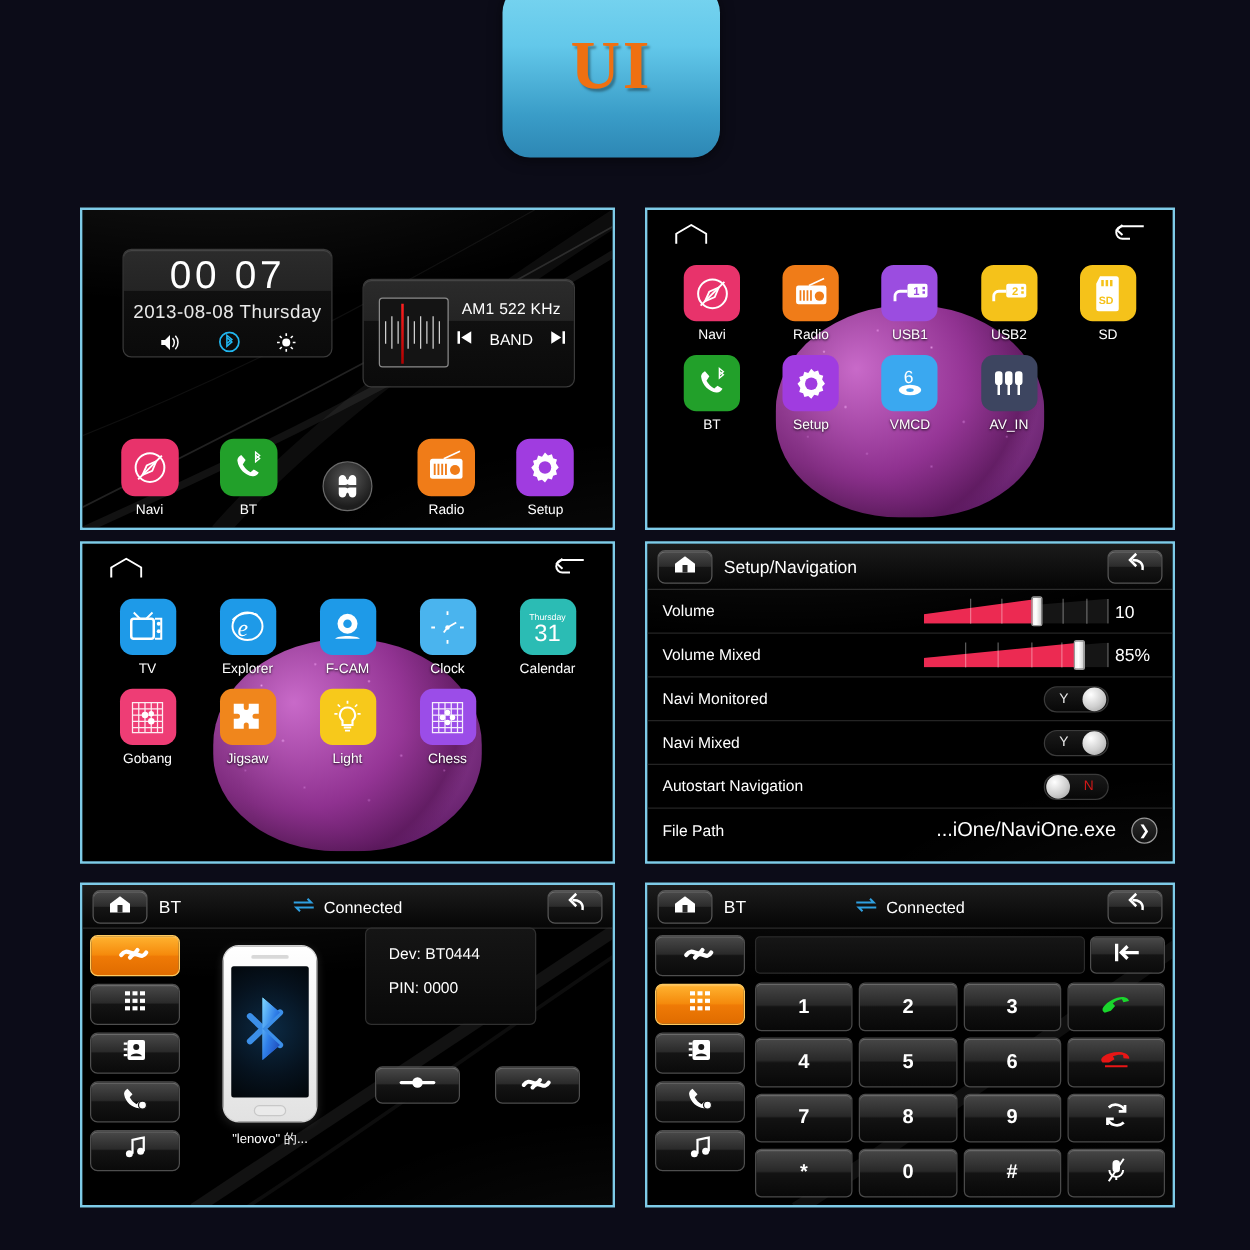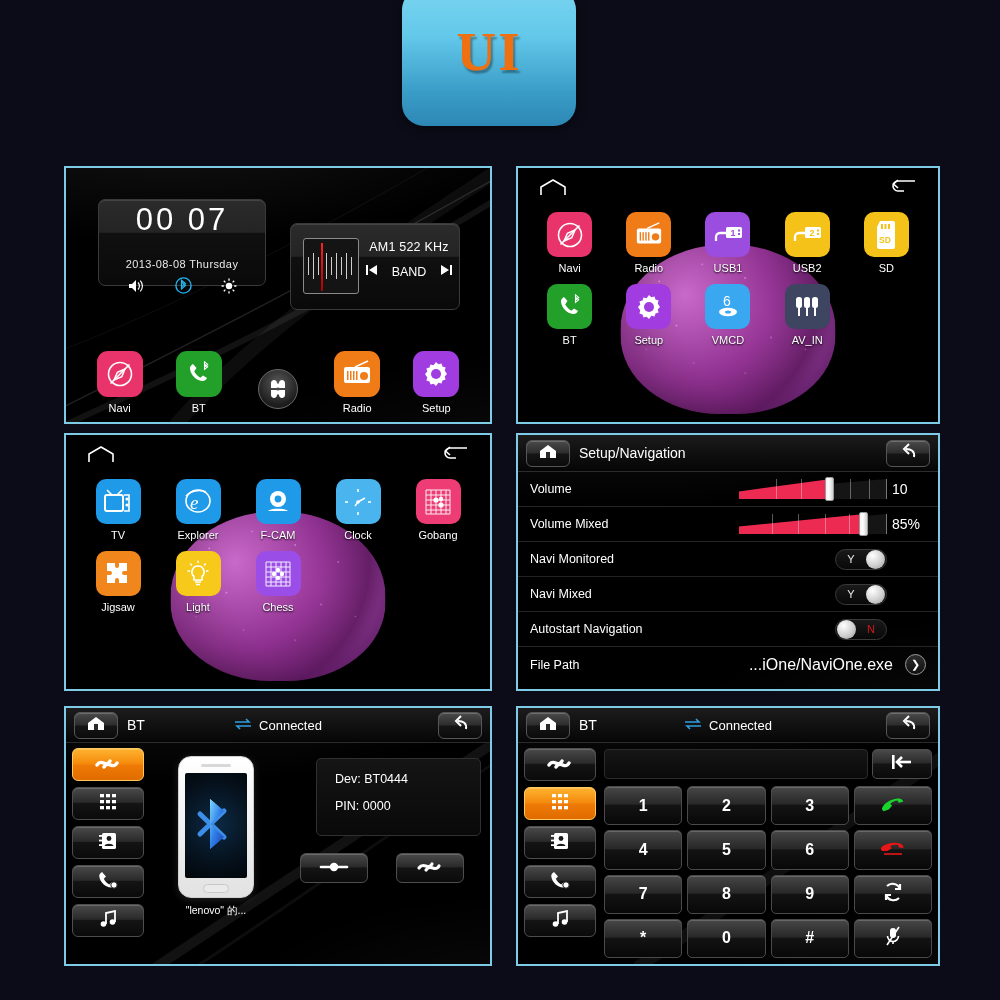"2013-08-08 Thursday" .clock-date { font-size: 11px -> 15px; margin-top: 21px -> 4px }
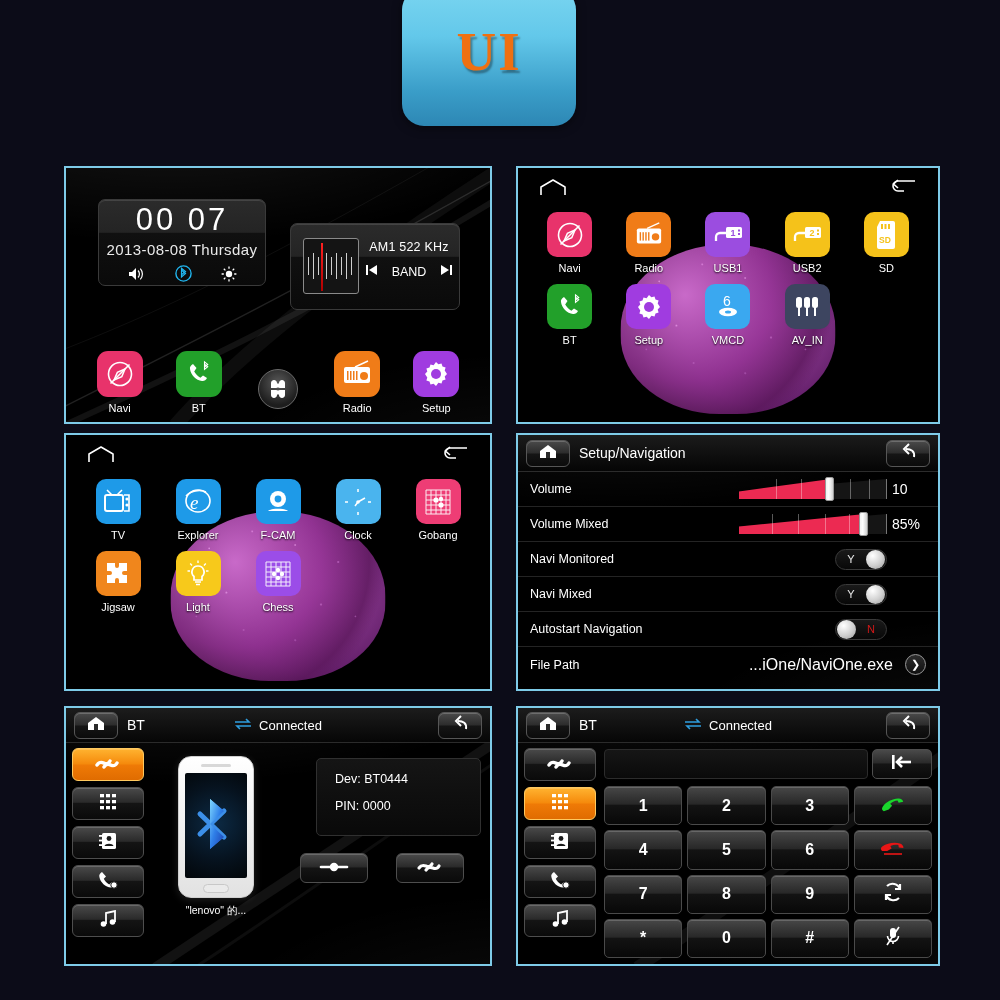"31" div.app { html: none -> <div> <div> <span>Thursday</span> <span>31</span> </div> <div>Calendar</div> </div> }
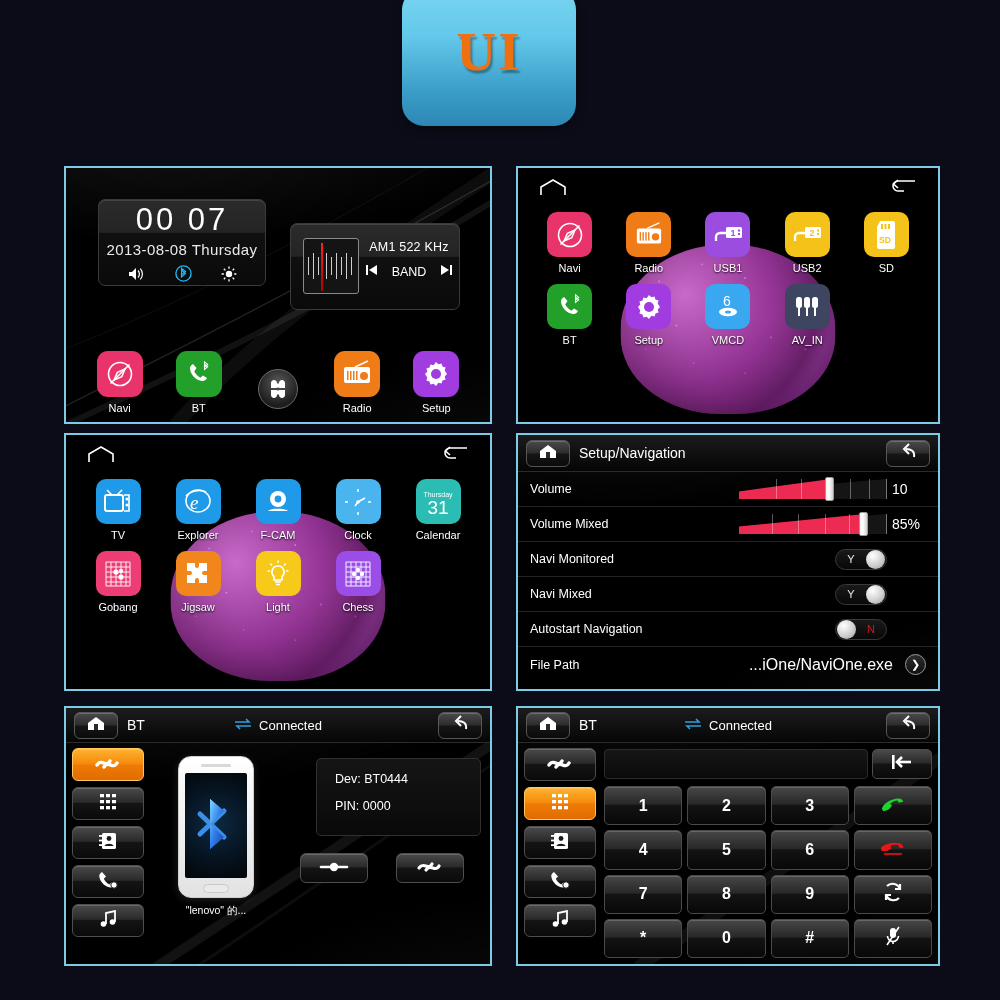"Dev: BT0444" .dev-box { margin-left: 24px -> none; top: 50px -> 34px; width: 165px -> 137px }
